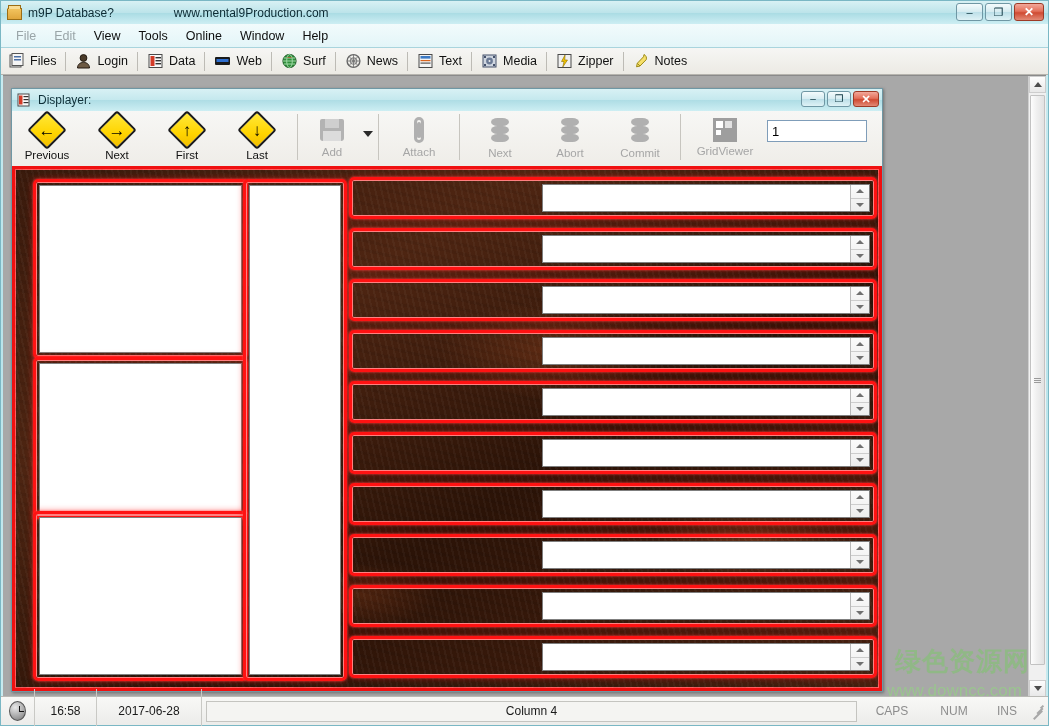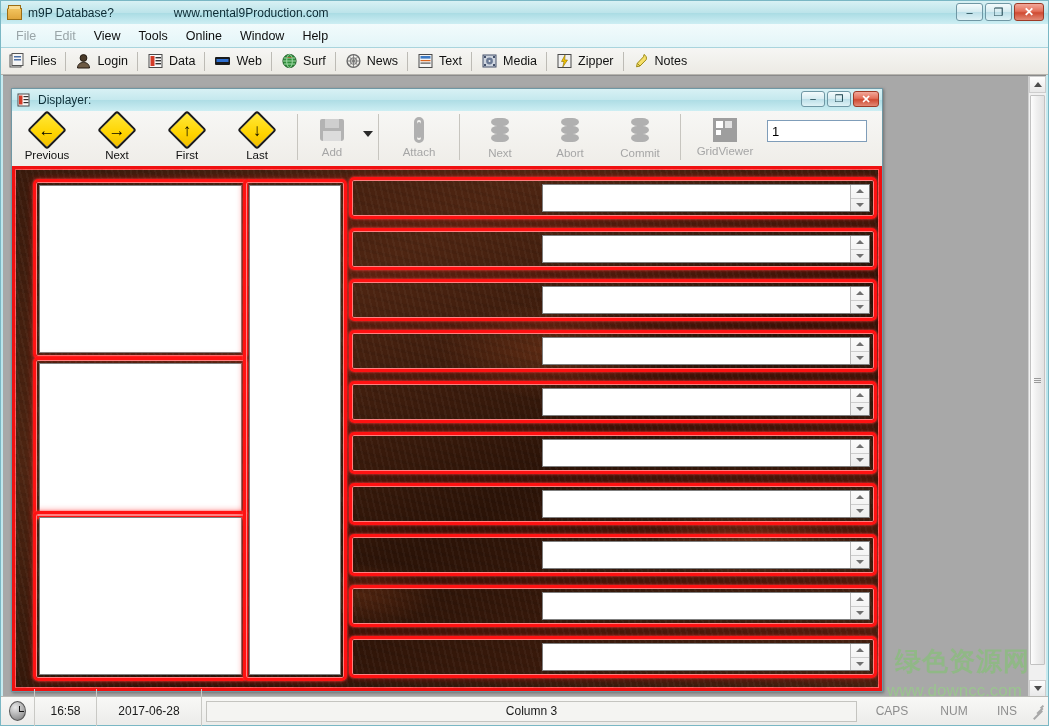"Column 3" div { text: 3 -> 4 }
